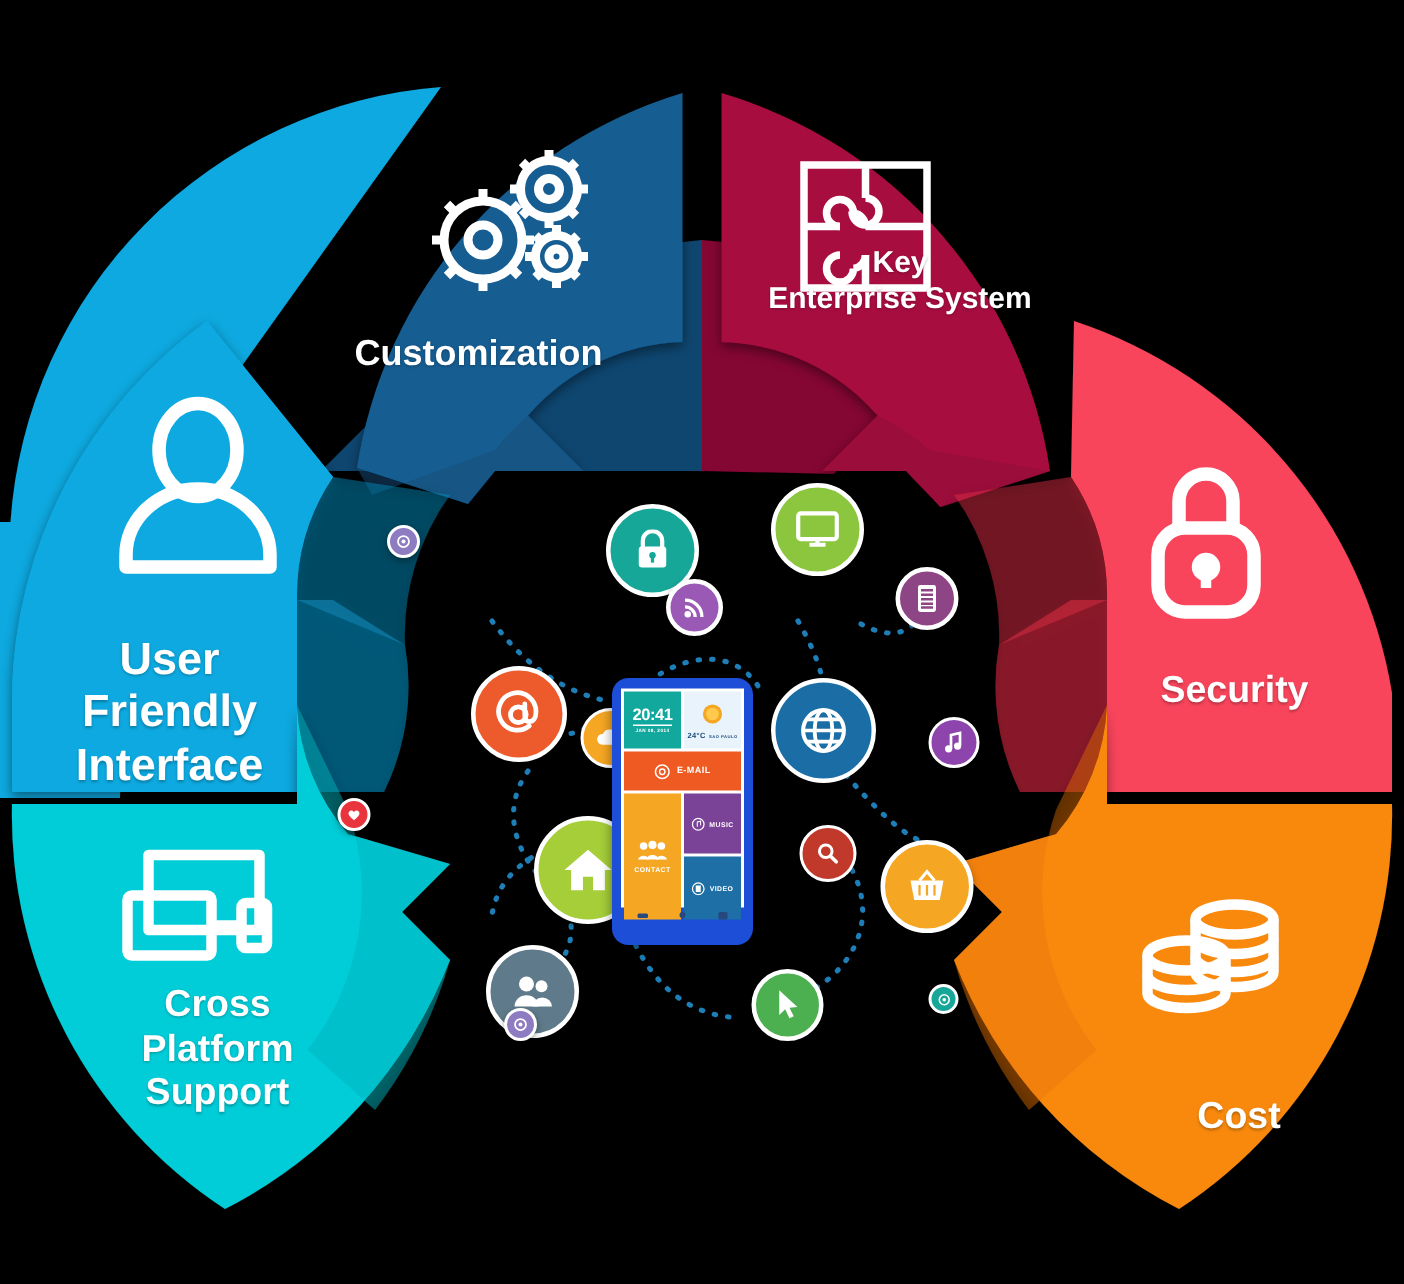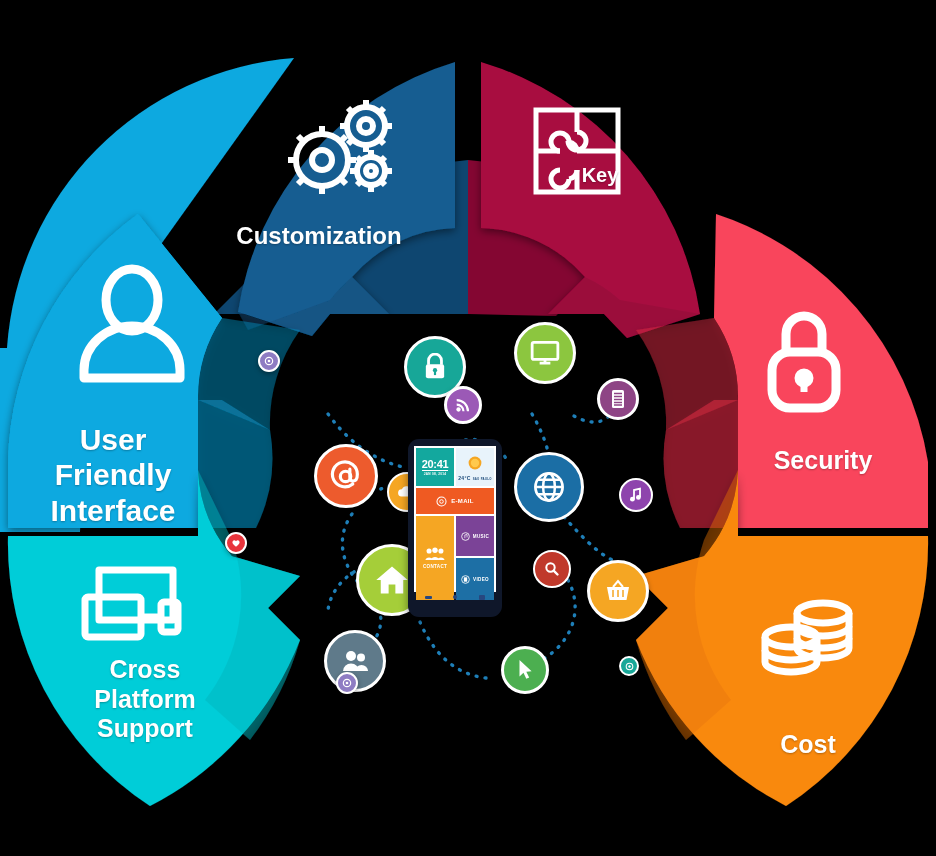"Enterprise System" div { html: none -> <div>Enterprise System</div> }
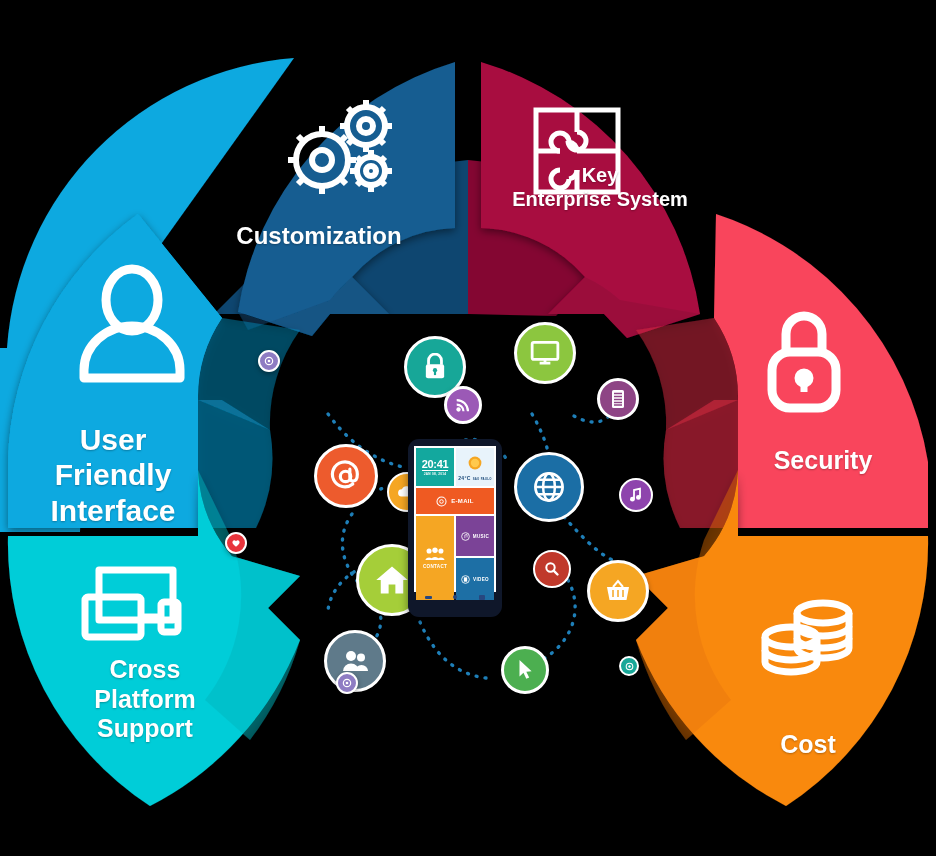"20:41" .phone { background: #0f172a -> #1d4ed8; top: 147px -> 160px }
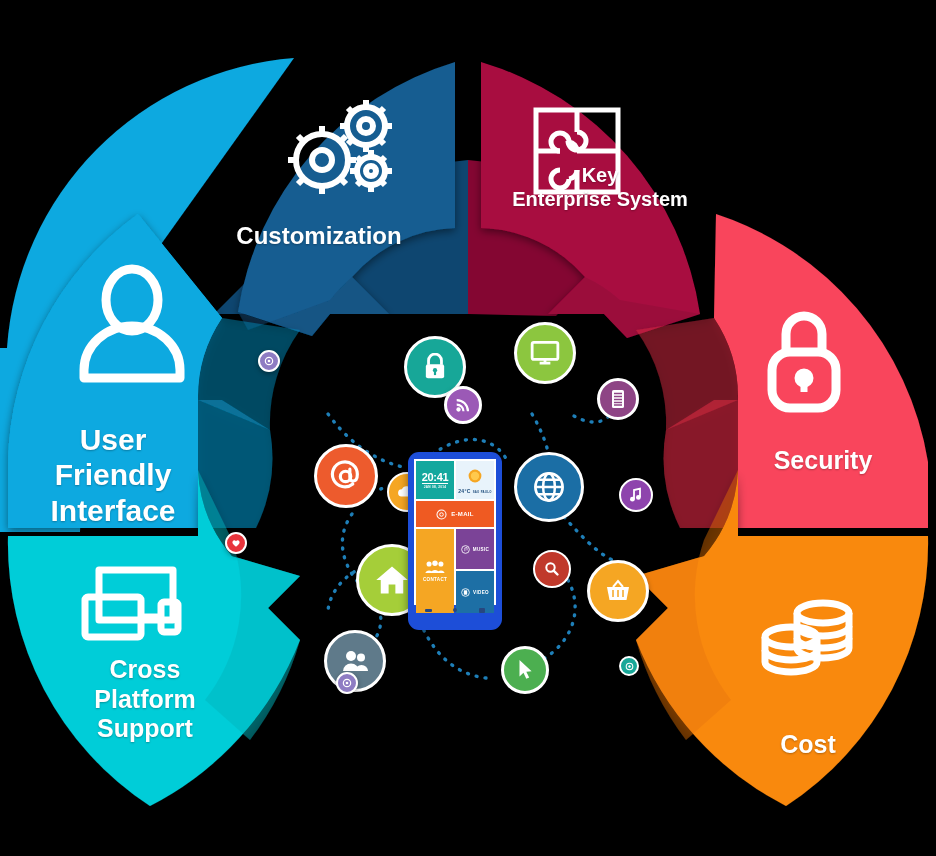"Cost" .lbl-cost { left: 728px -> 746px }
